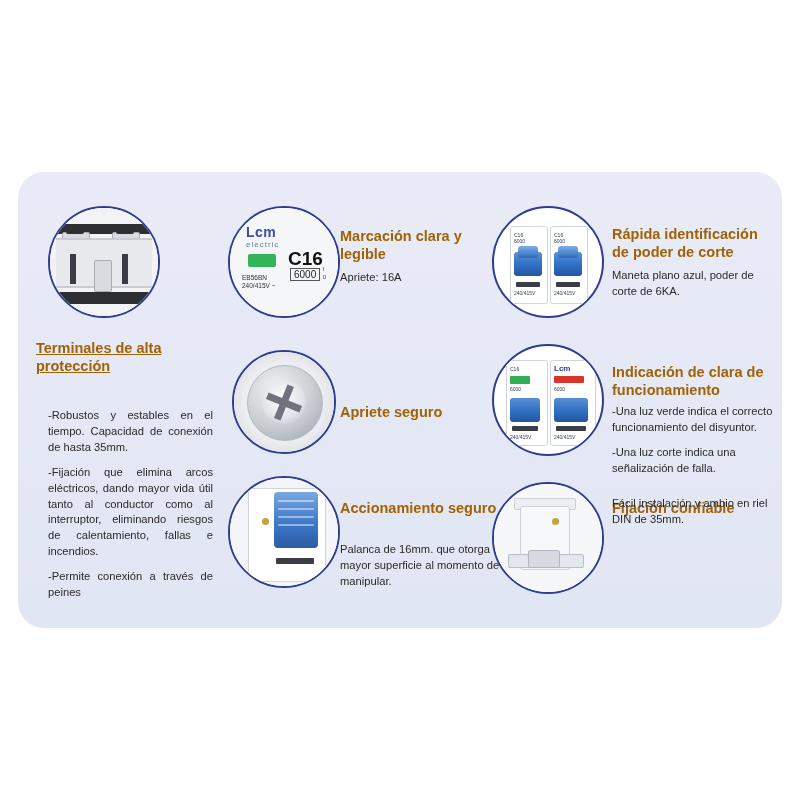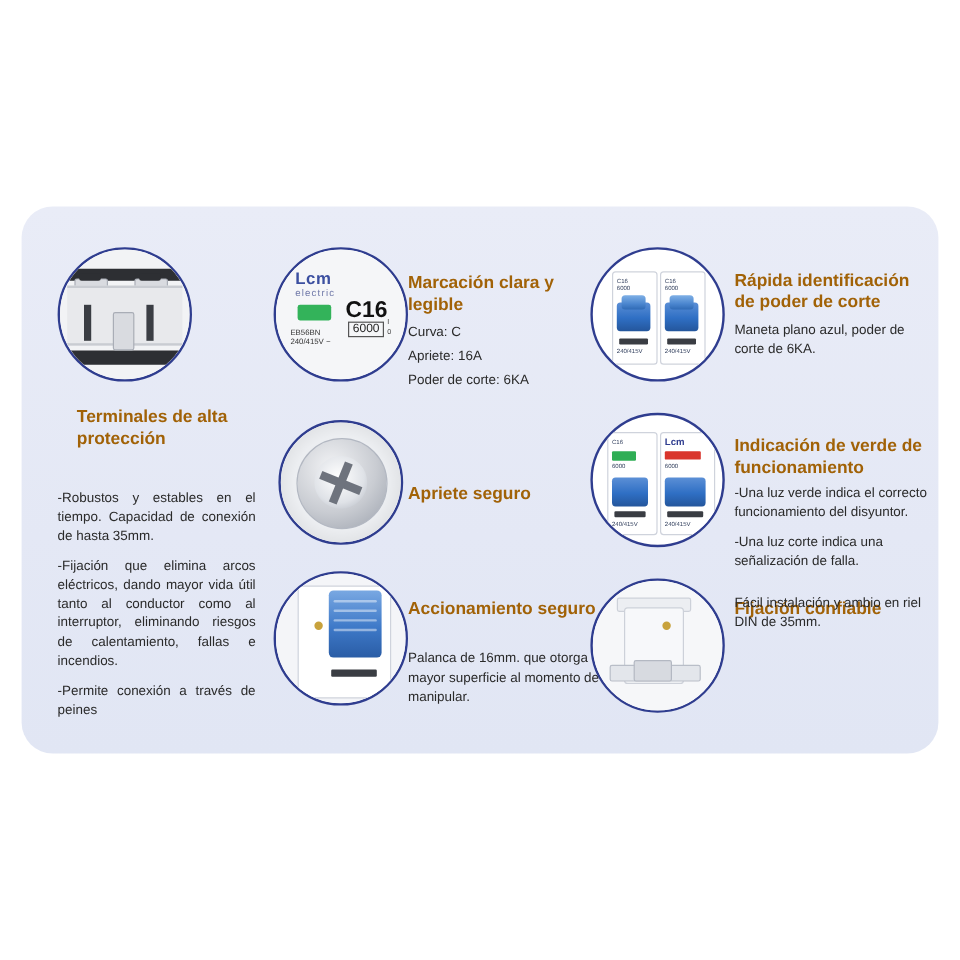"Curva: C" p { html: <p>Curva: C</p> -> none }
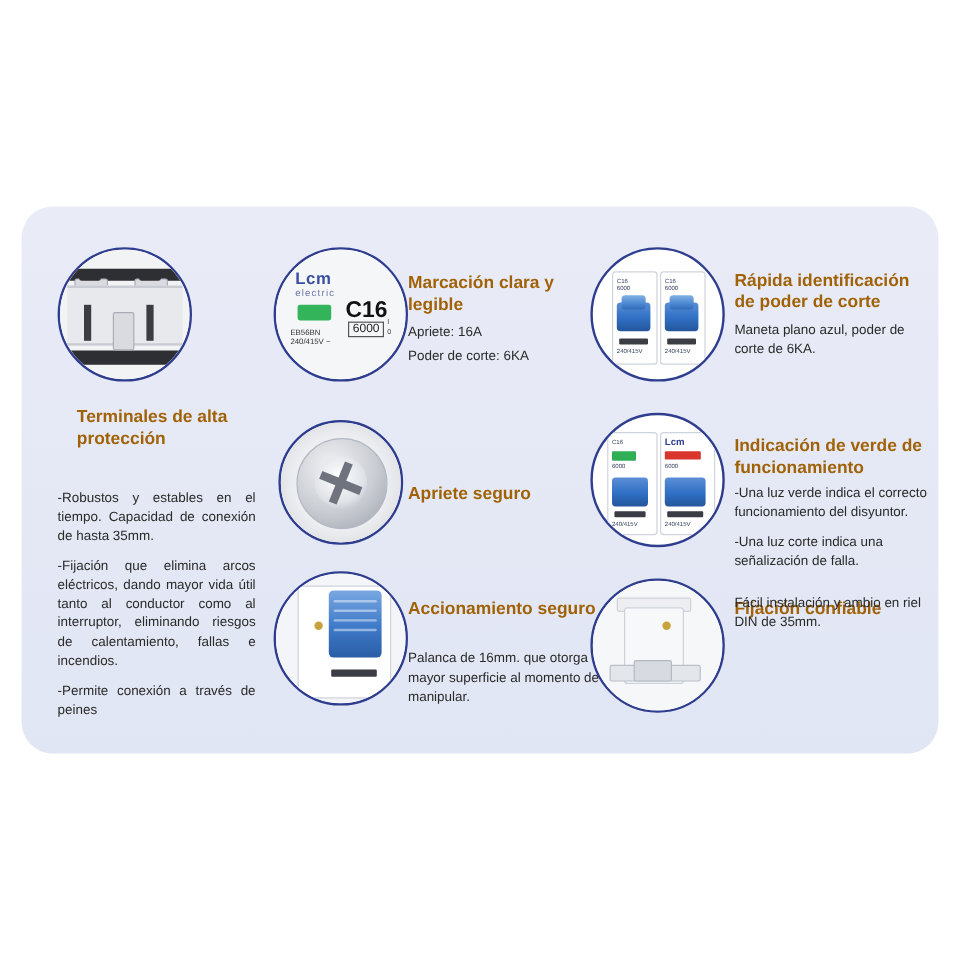"Poder de corte: 6KA" p { html: <p>Poder de corte: 6KA</p> -> none }
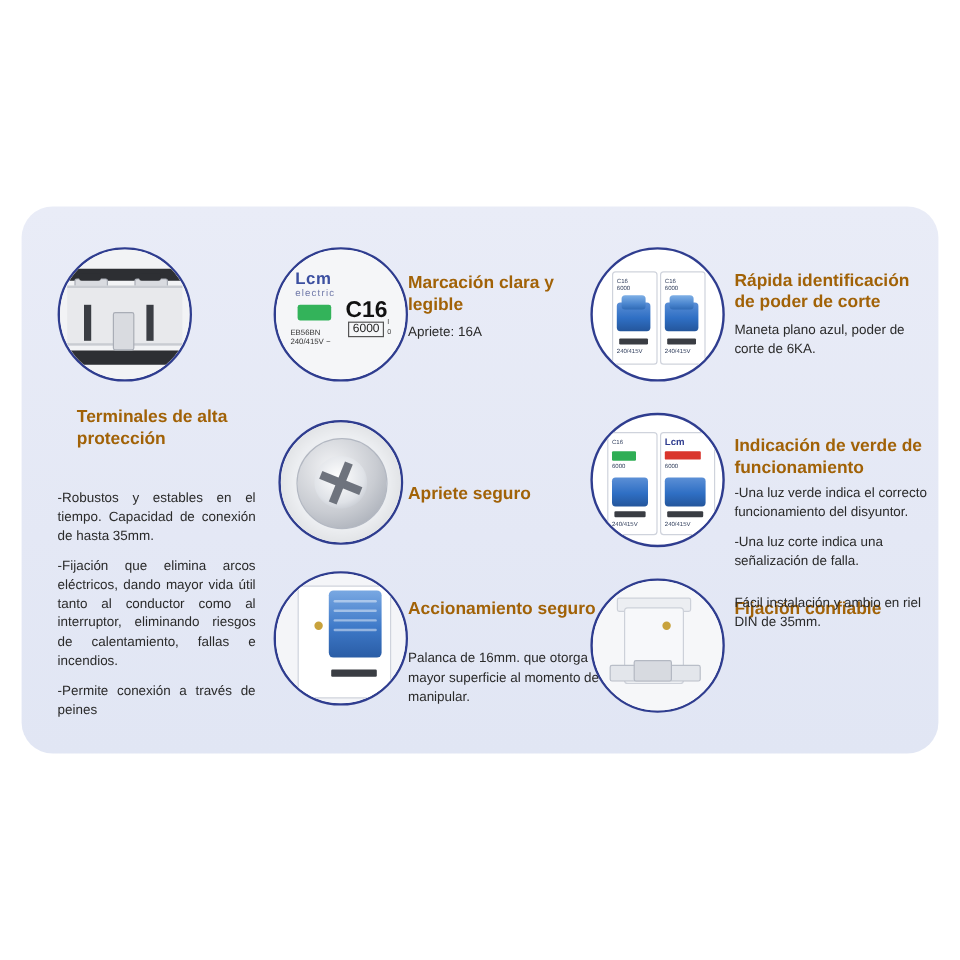"Terminales de alta protección" div.abs { left: 64px -> 36px; text-decoration: none -> underline }
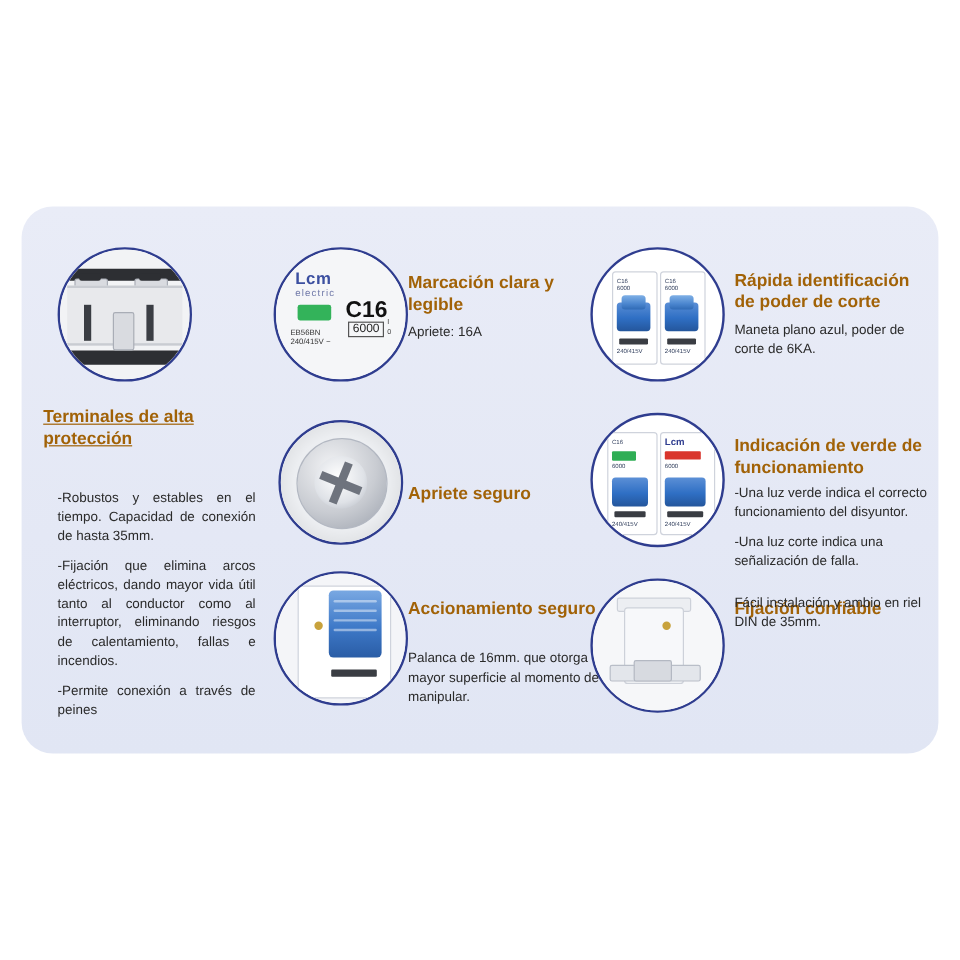"Indicación de verde de funcionamiento" div.abs { text: verde -> clara }
